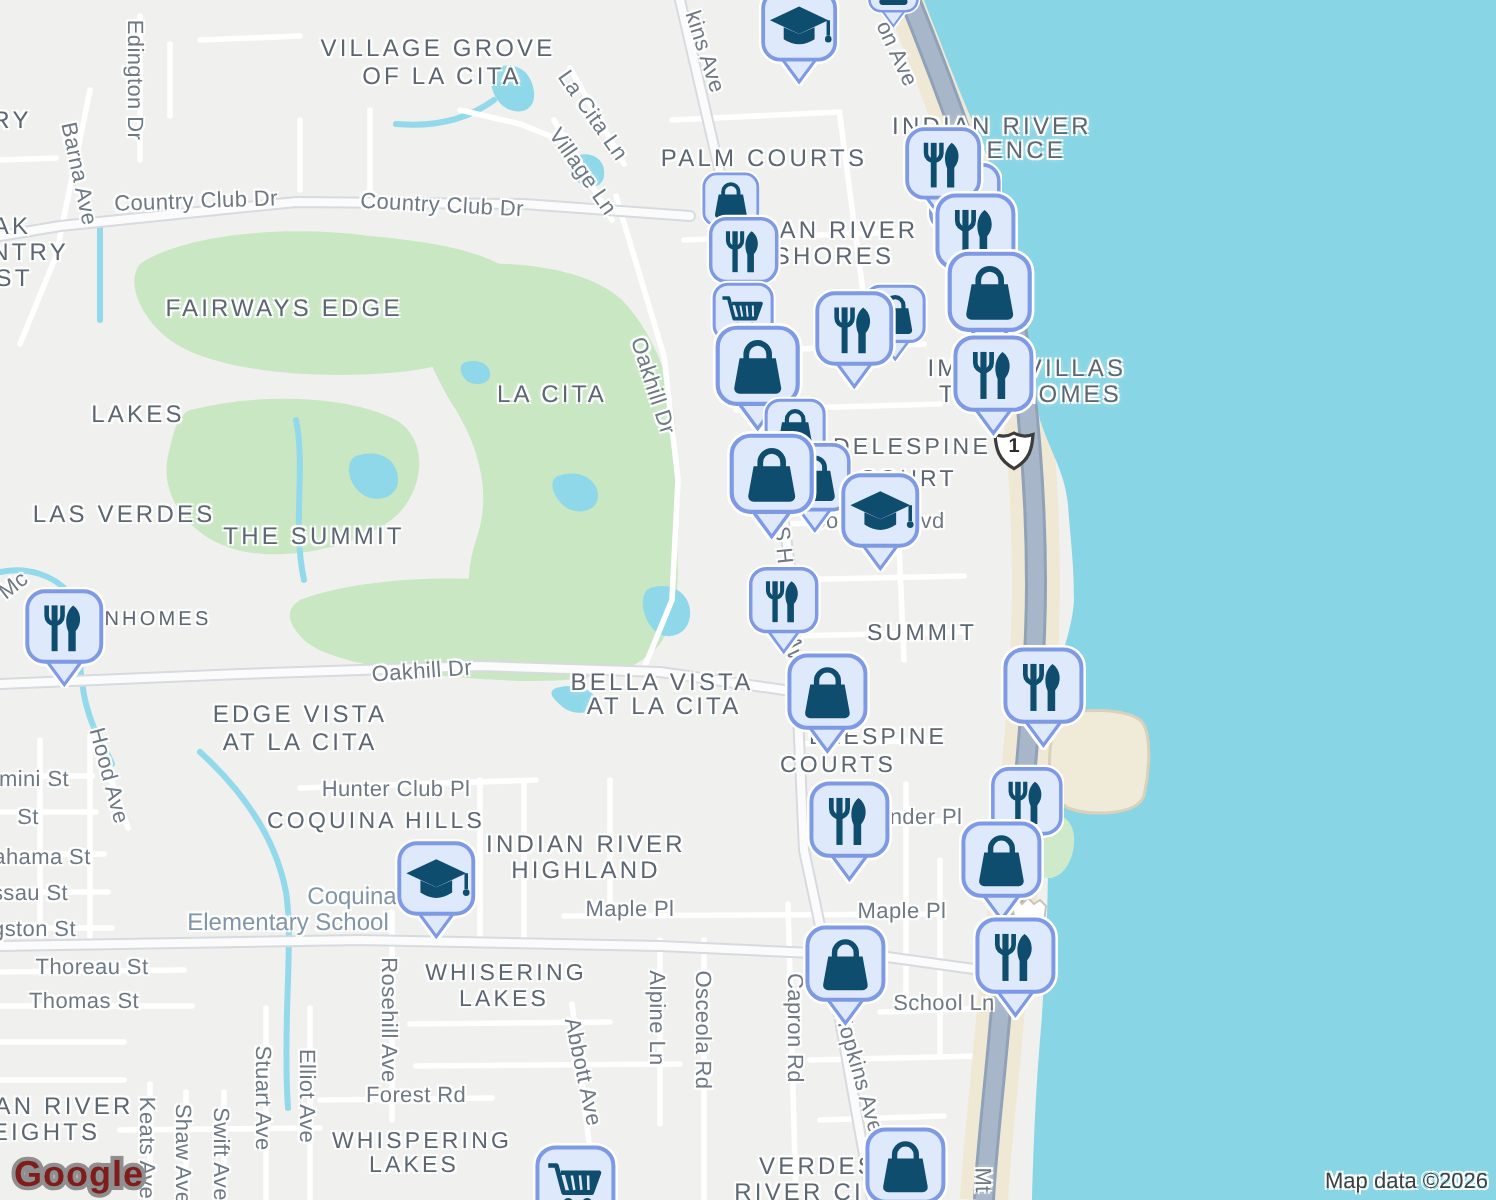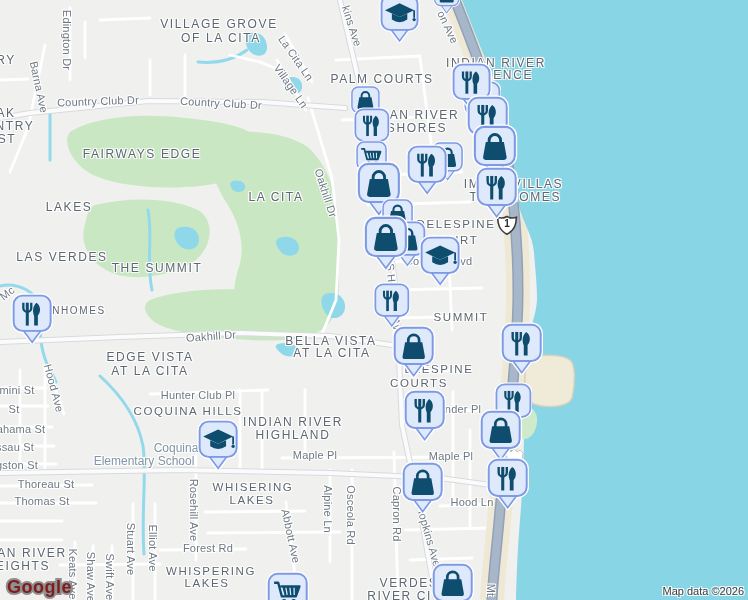"Hood Ln" span.lbl { text: Hood -> School }
